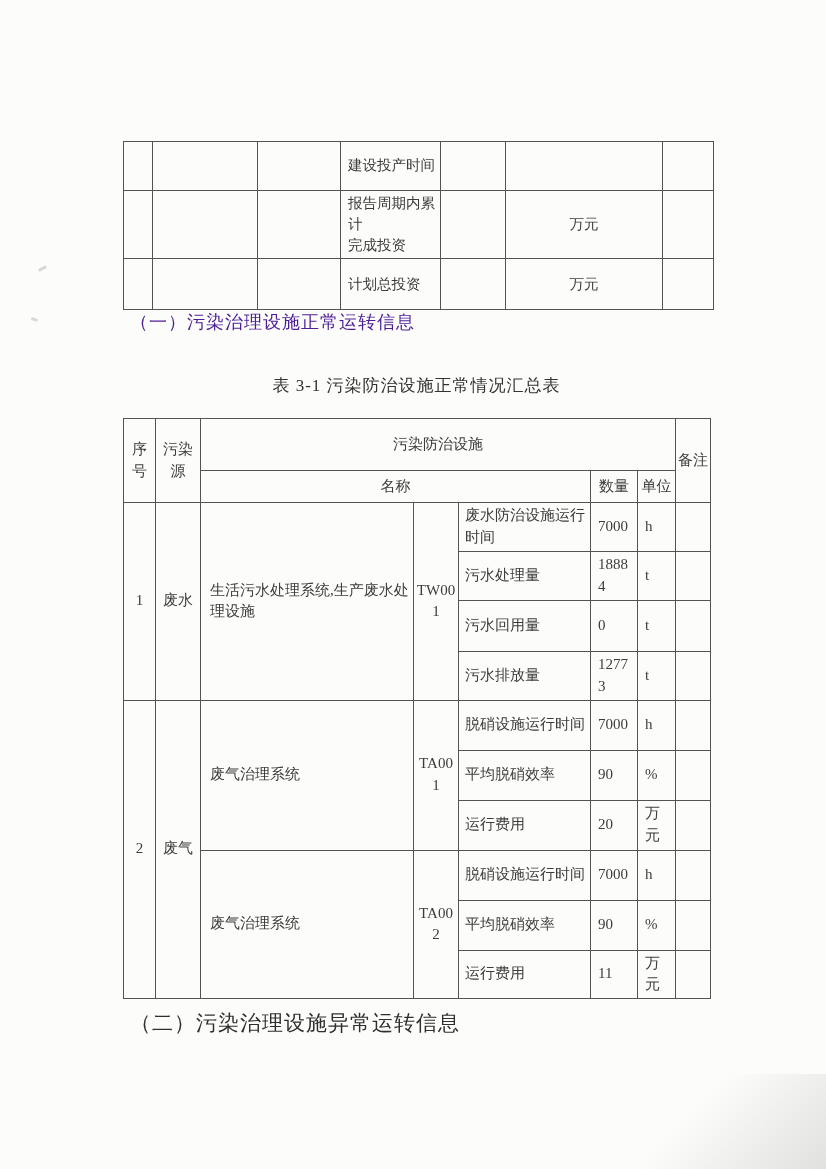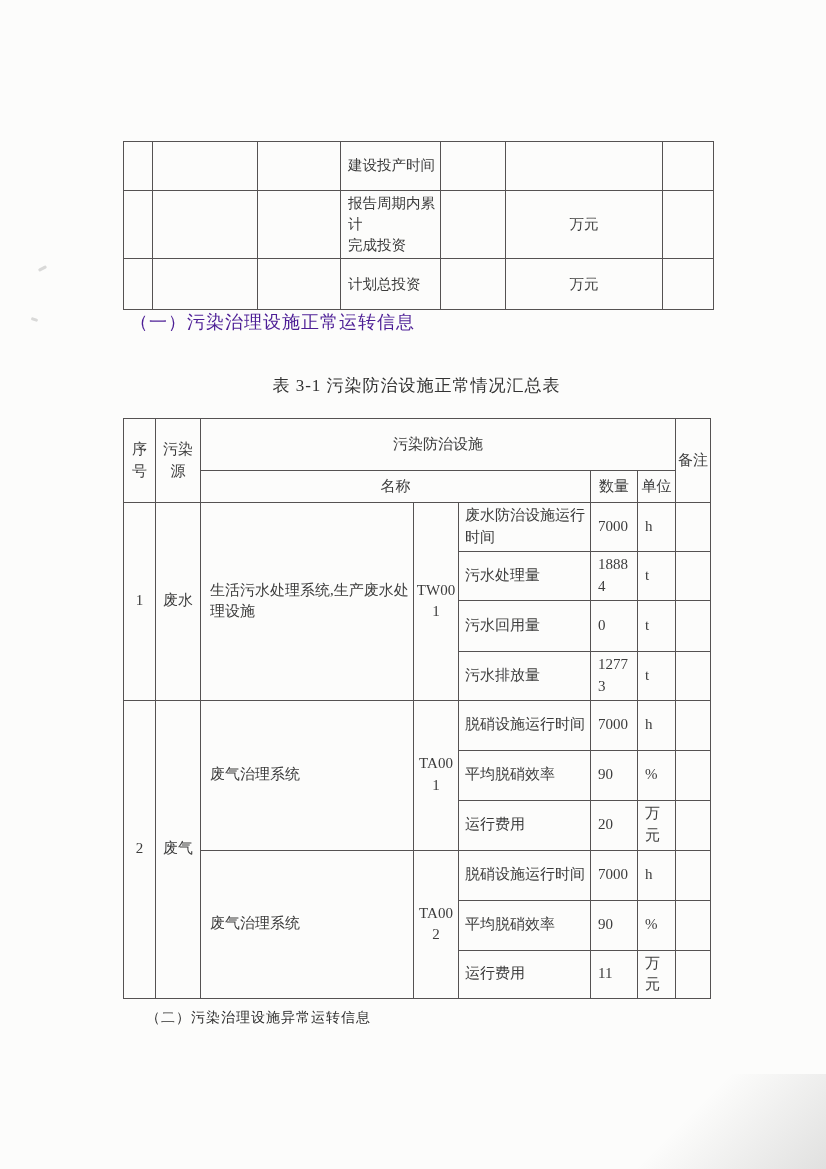"（二）污染治理设施异常运转信息" .h-sub2 { font-size: 14px -> 21px; left: 146px -> 130px }
